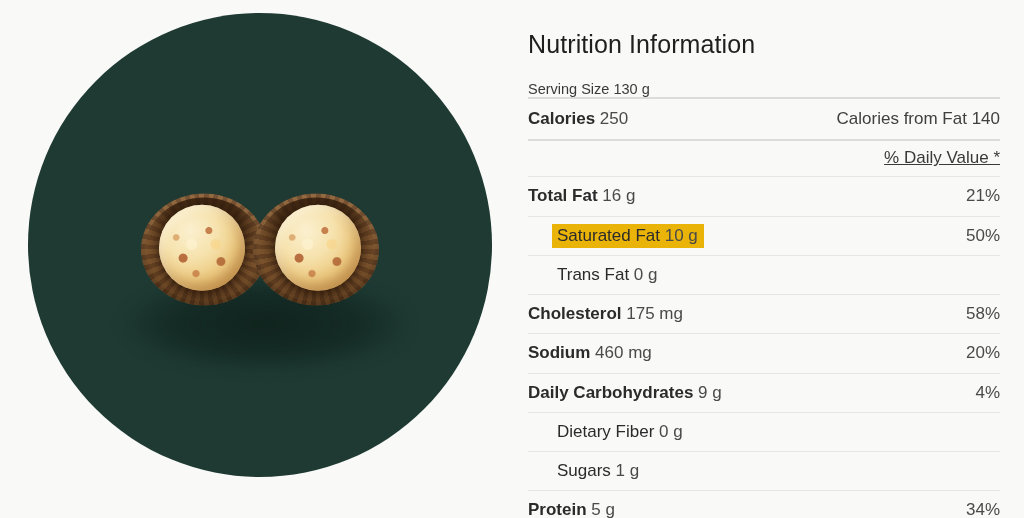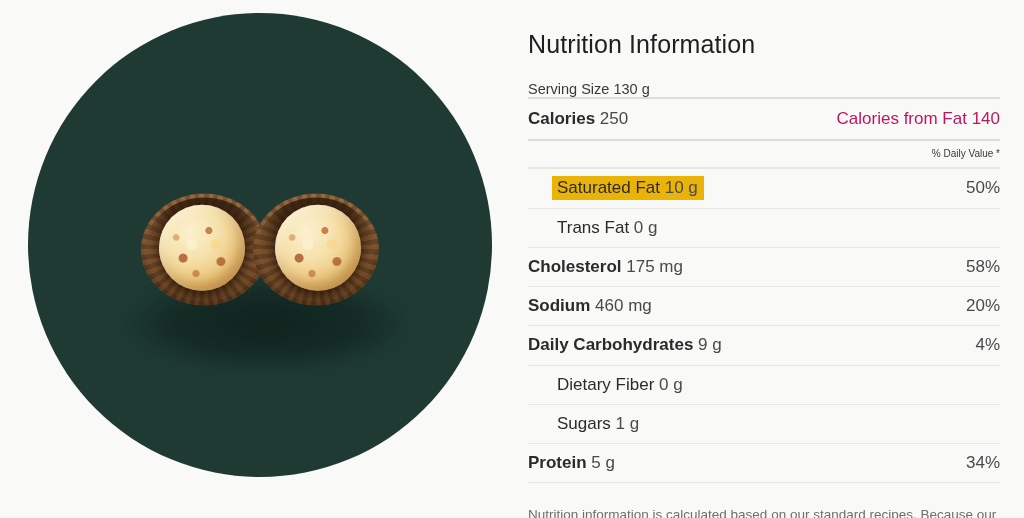"Calories from Fat 140" .row.calories .right { color: #be185d -> #404040 }
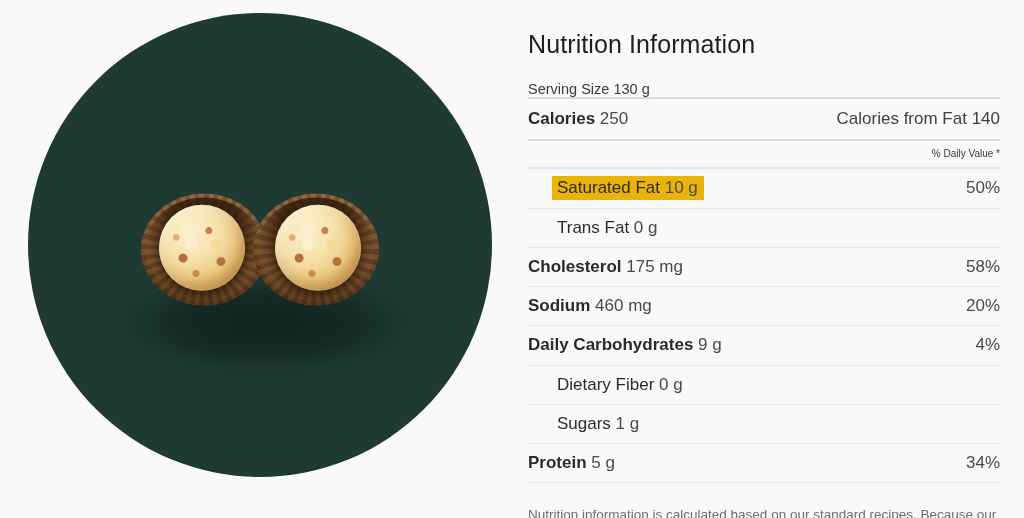"% Daily Value *" .daily-value-row { font-size: 10px -> 17px; text-decoration: none -> underline }
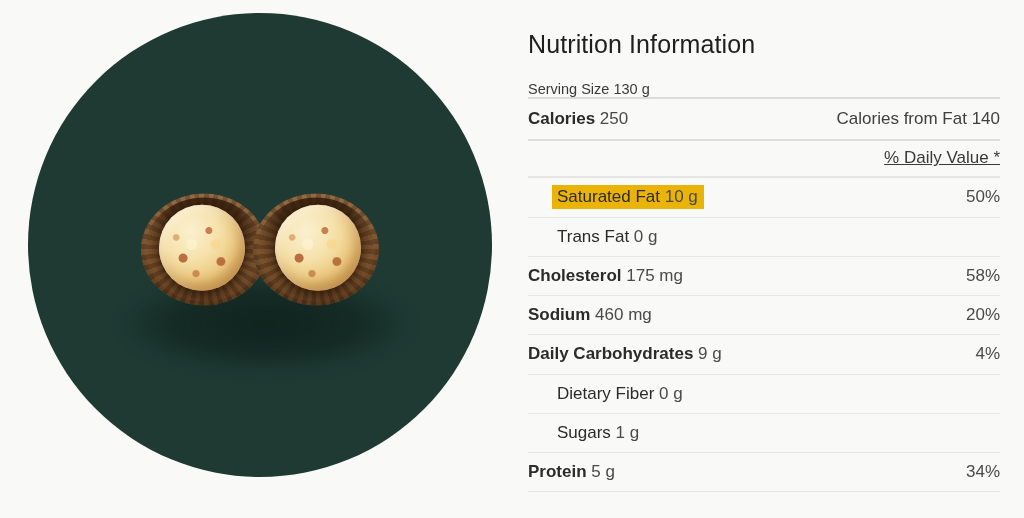"Total Fat 16 g" div.row { html: none -> <div> <div><span><b>Total Fat</b><span> 16 g</span></span></div> <div>21%</div> </div> }
